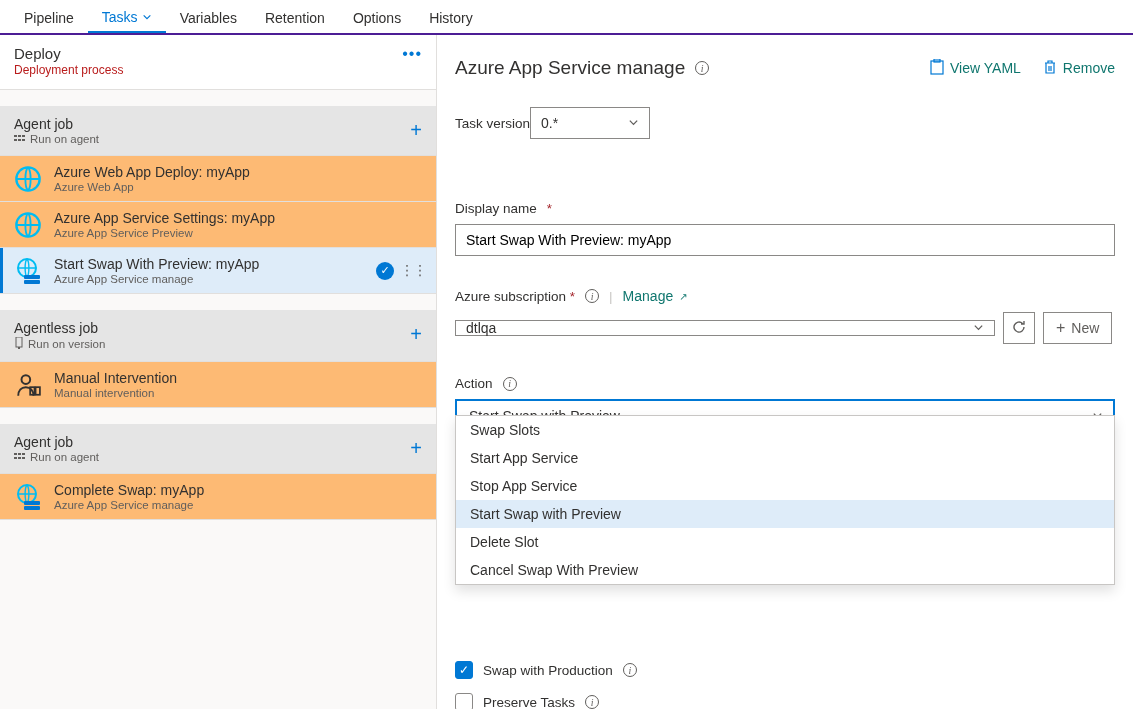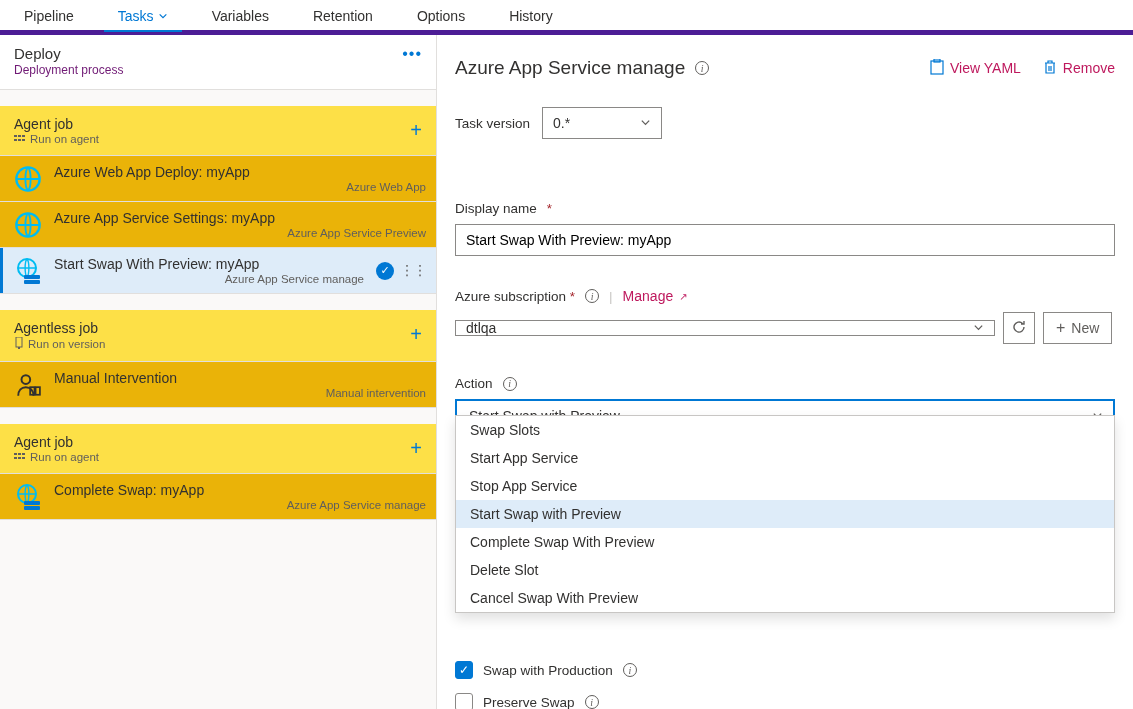"Pipeline" .topnav { border-bottom: 5px solid #4c1d95 -> 2px solid #4c1d95; gap: 16px -> 0 }
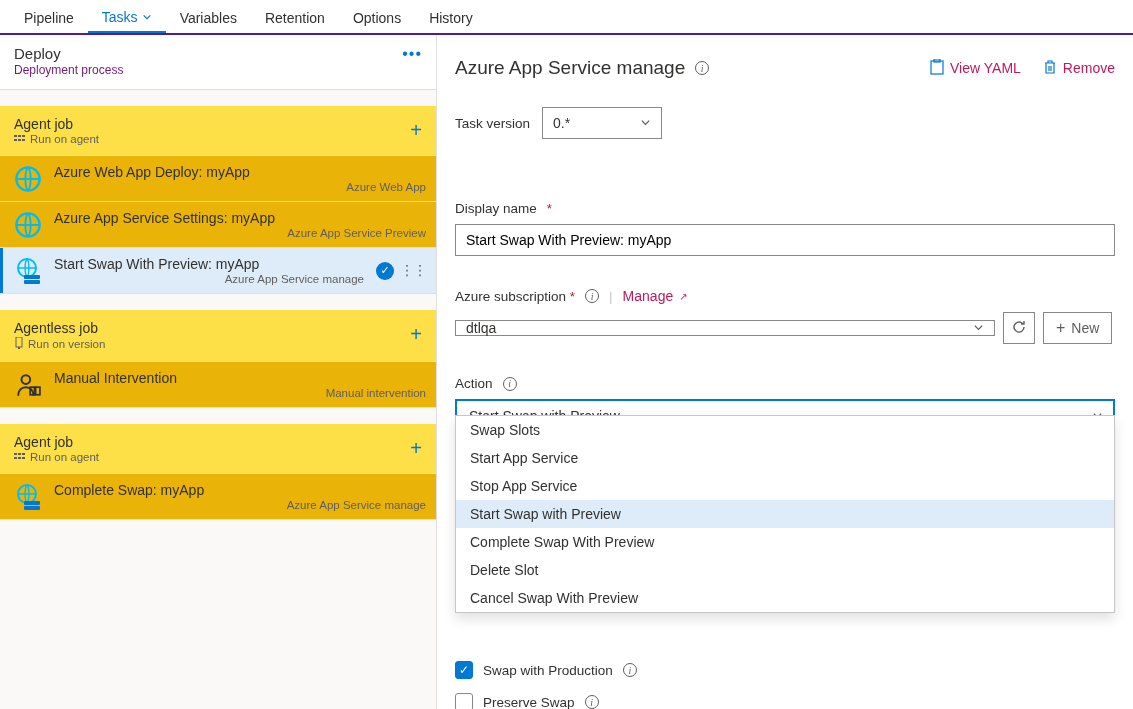"Deployment process" .deploy-sub { color: #701a75 -> #b91c1c }
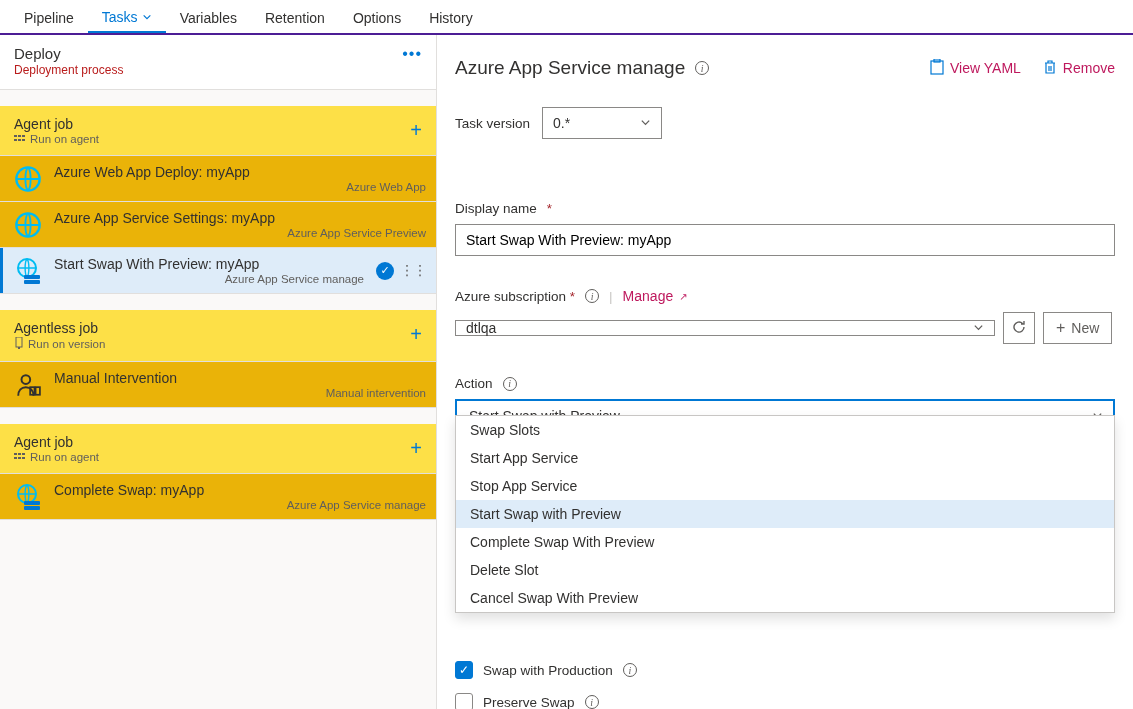"View YAML" .link-btn { color: #be185d -> #0f766e }
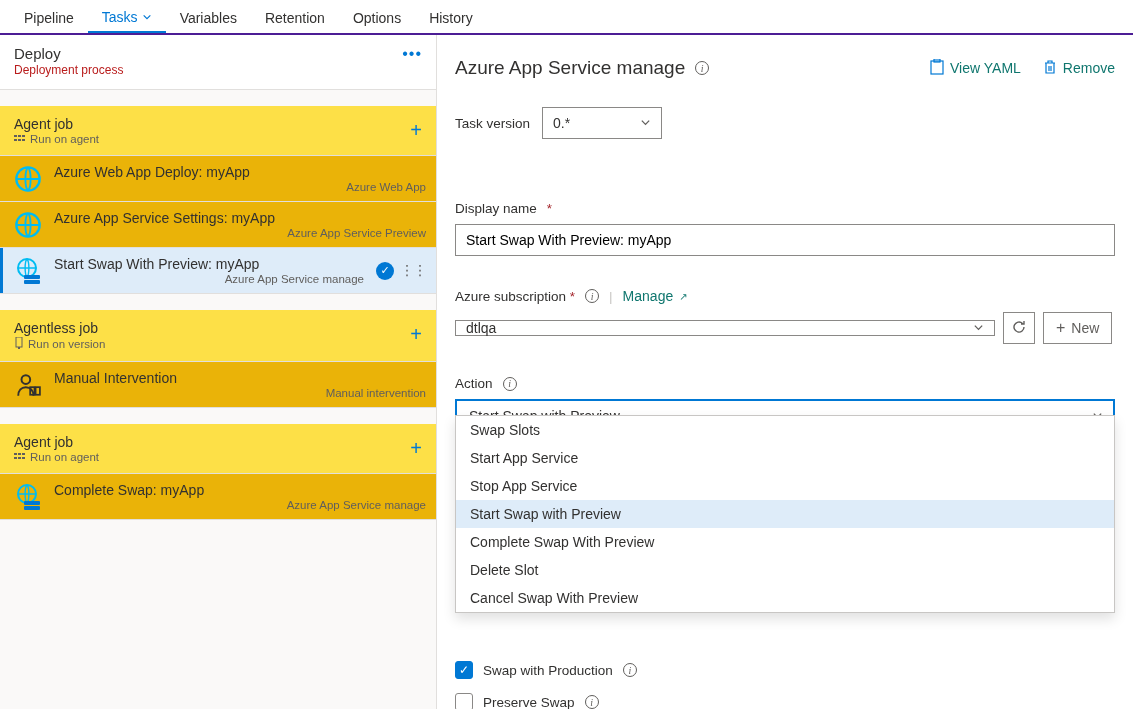"Agent job" .job-row { background: #fde047 -> #e5e5e5 }
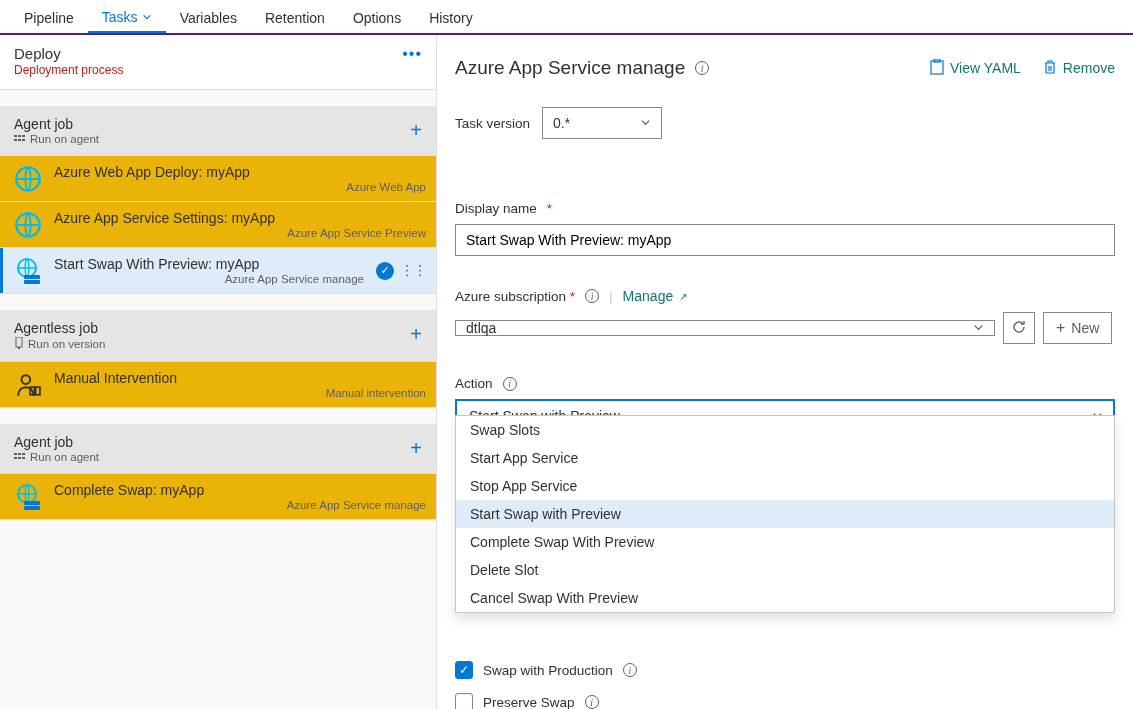"Task version" .field-row { gap: 12px -> none }
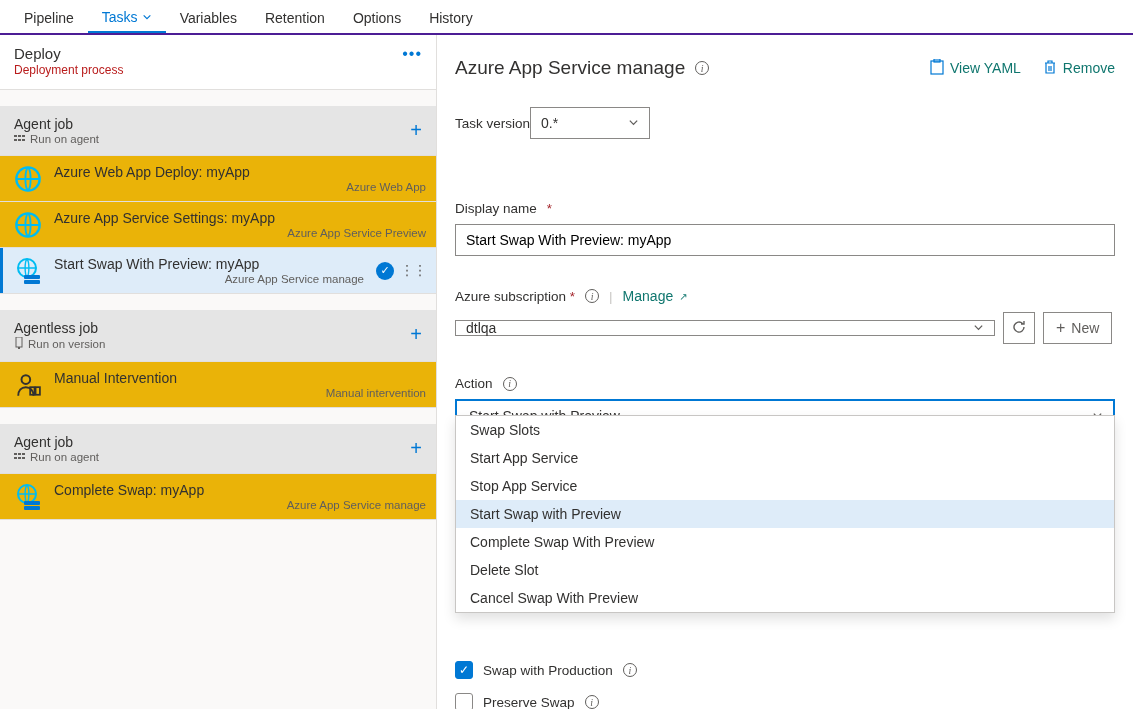"Azure Web App Deploy: myApp" .task-row { background: #eab308 -> #fdba74 }
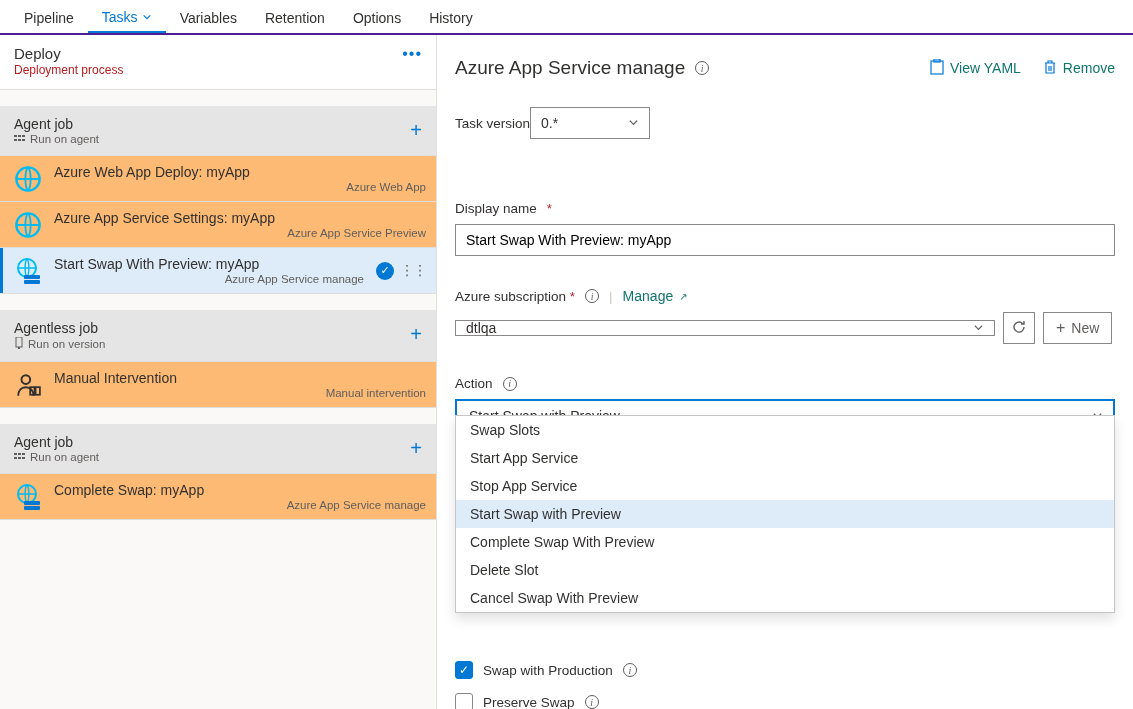"Azure Web App" .task-sub { text-align: right -> none }
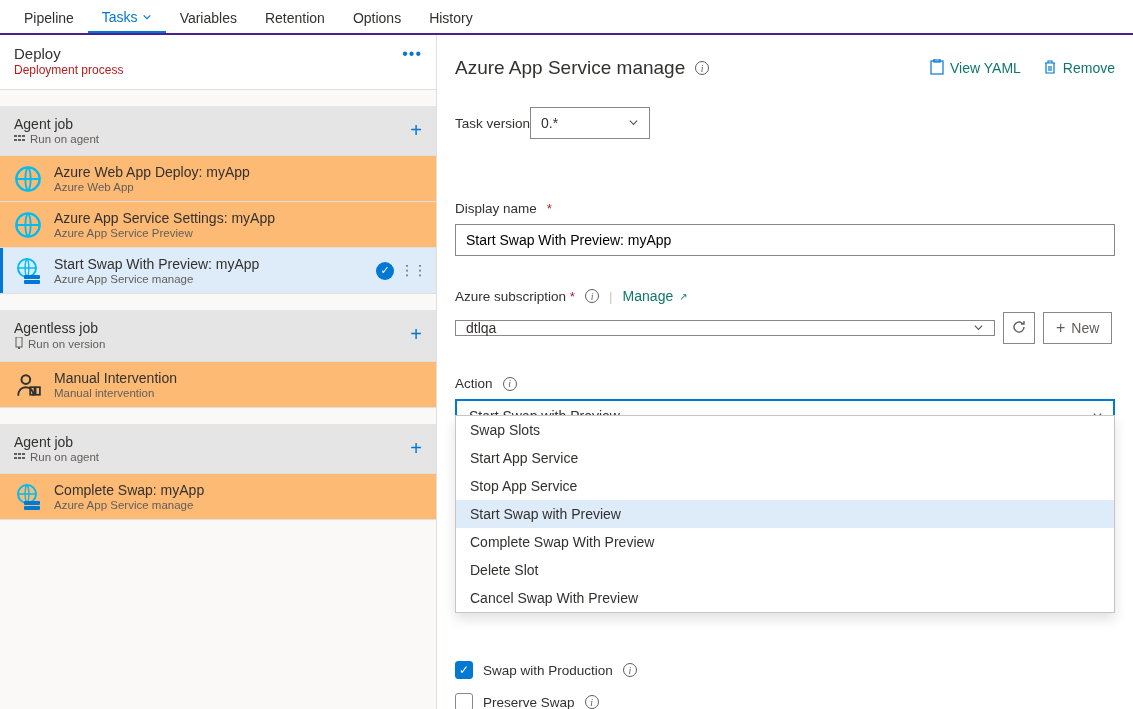"Complete Swap With Preview" div.dd-item { html: <div>Complete Swap With Preview</div> -> none }
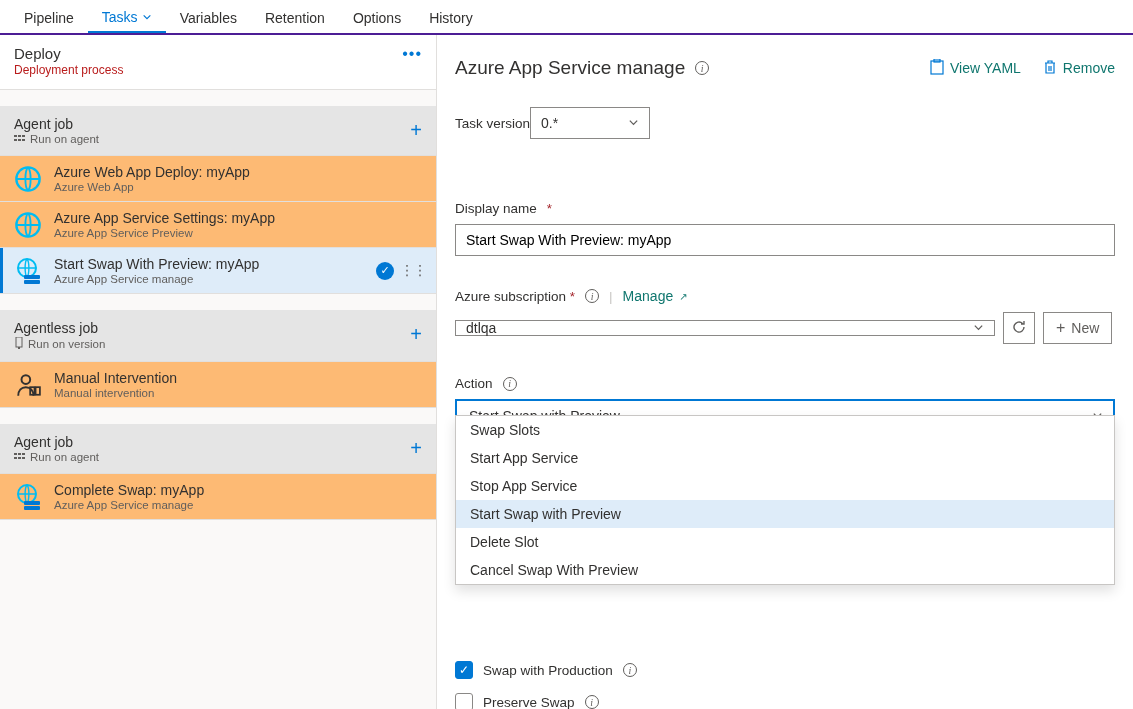"Preserve Swap" span.field-label { text: Swap -> Tasks }
